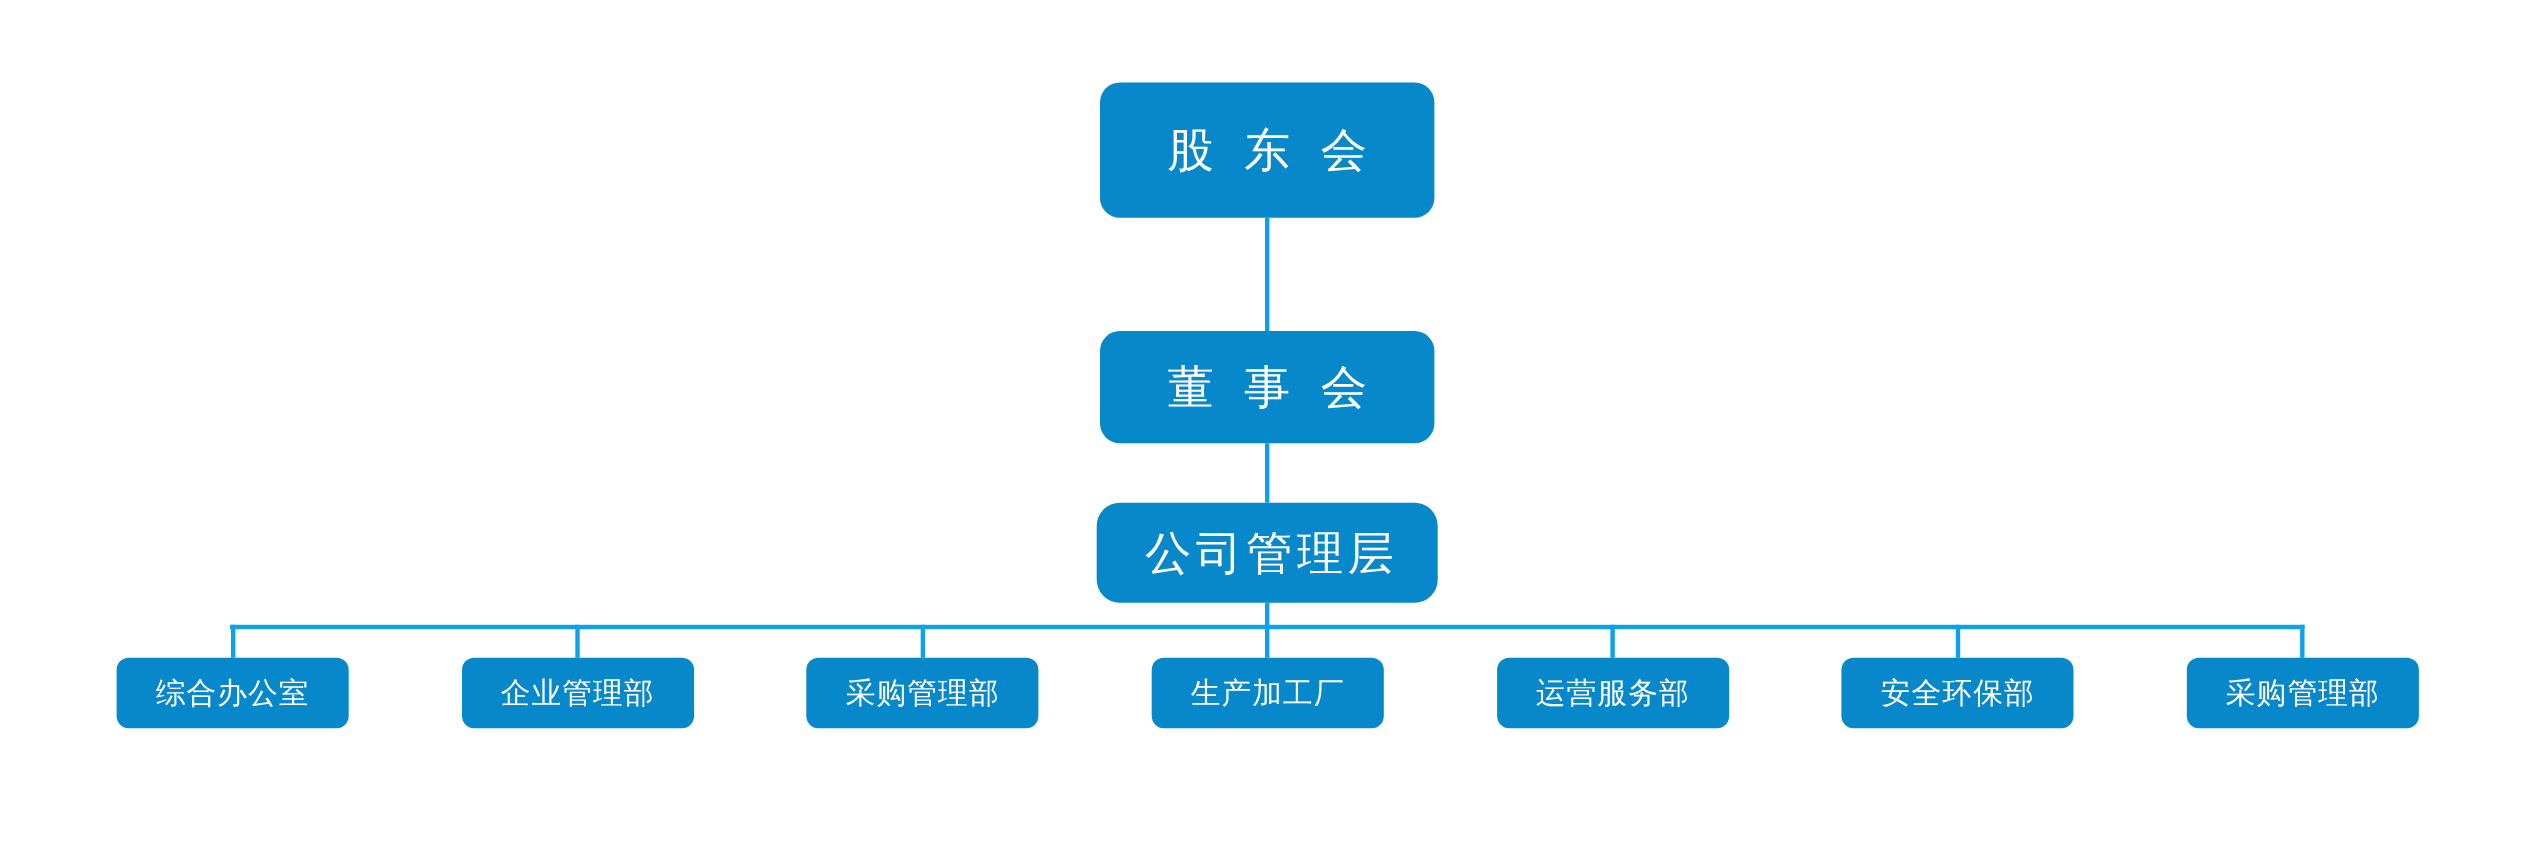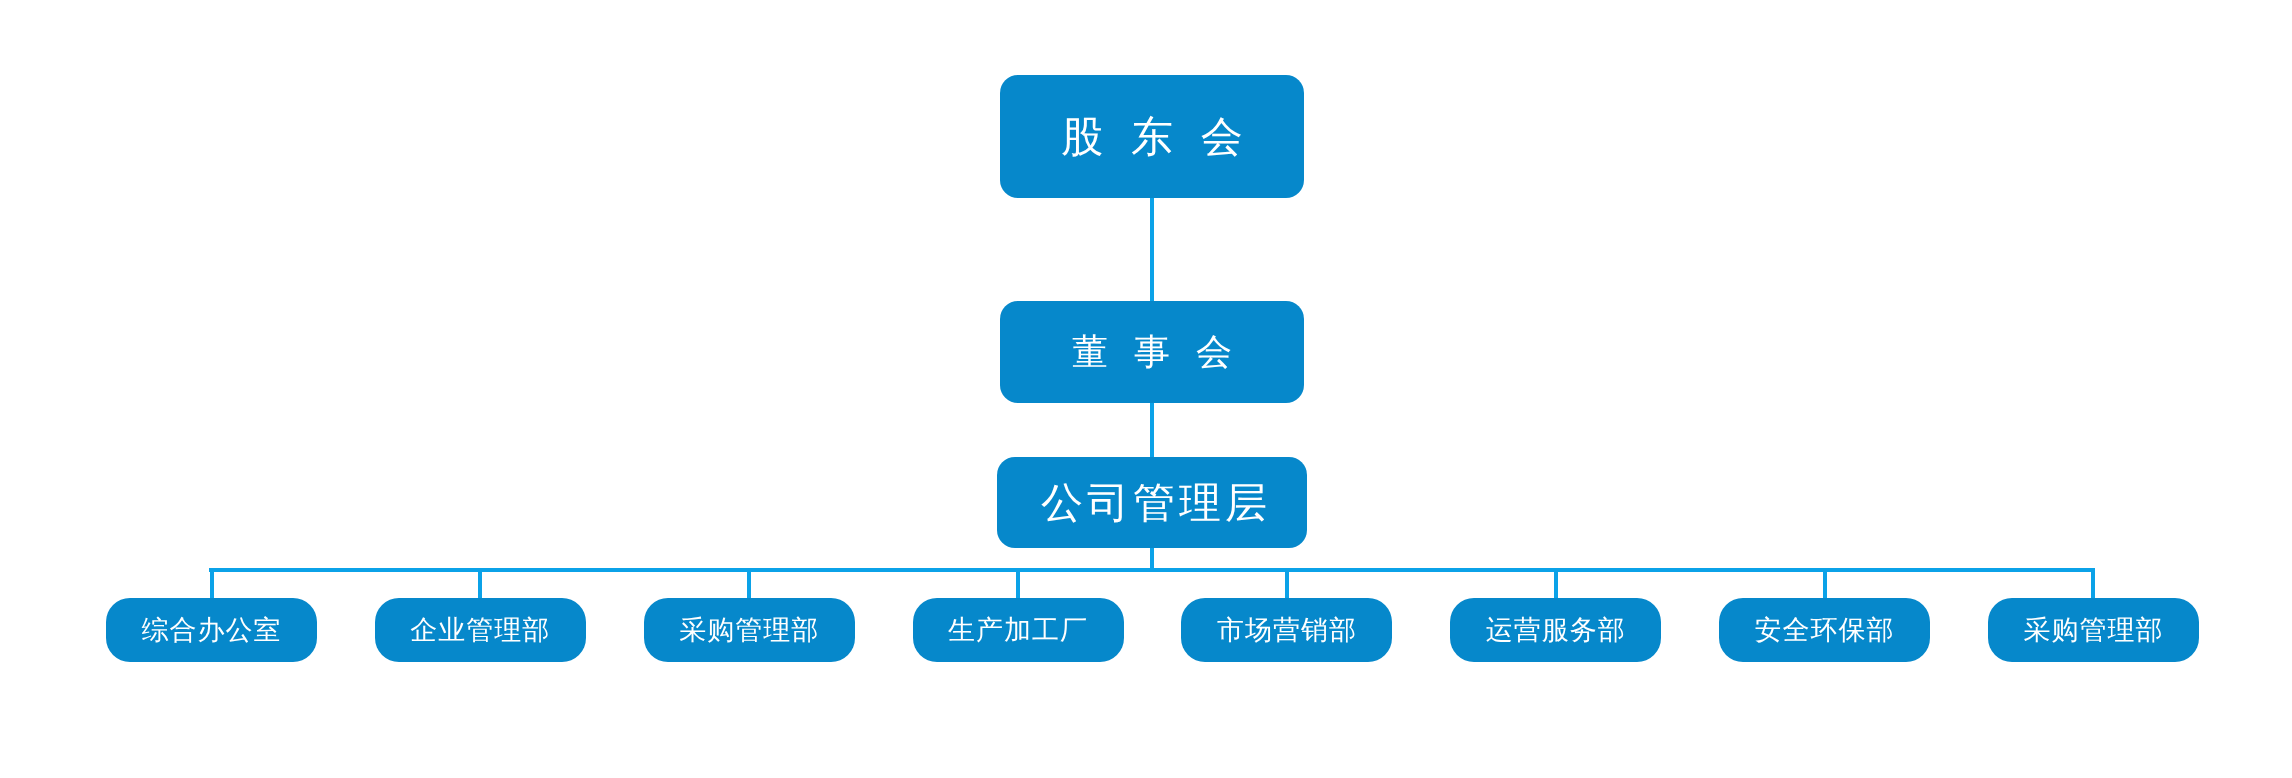"董 事 会" .level2 { font-size: 36px -> 42px }
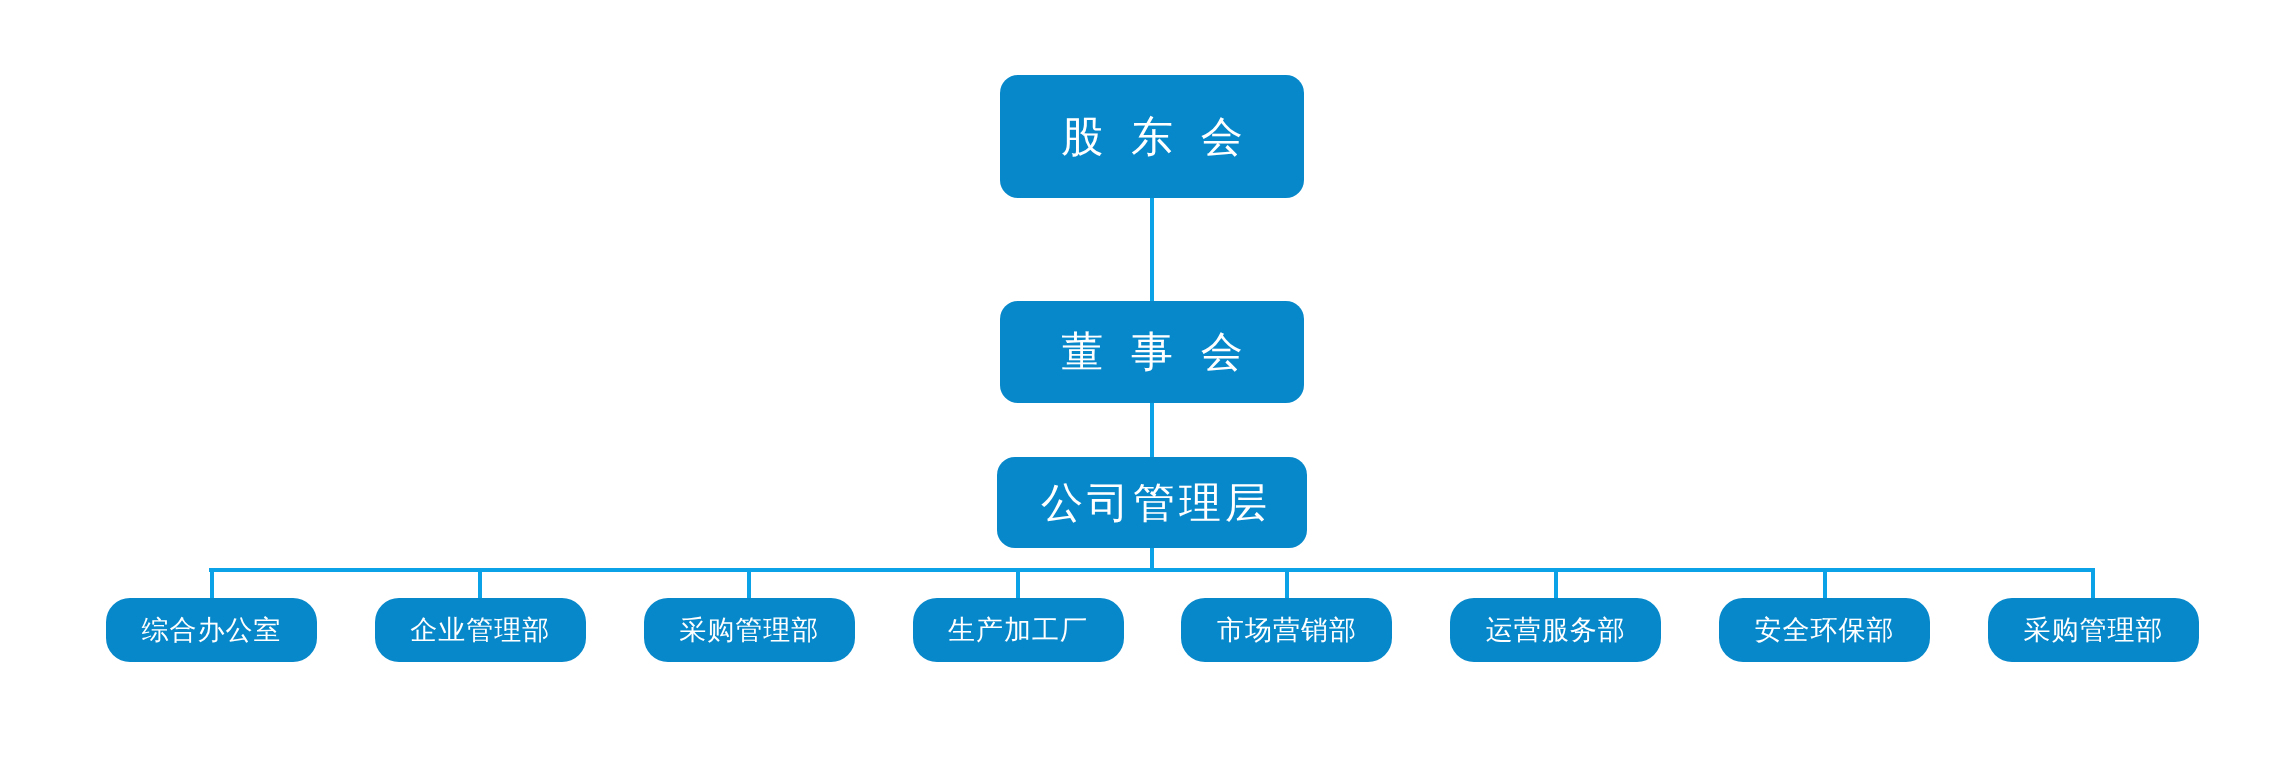"公司管理层" .level3 { border-radius: none -> 21px }
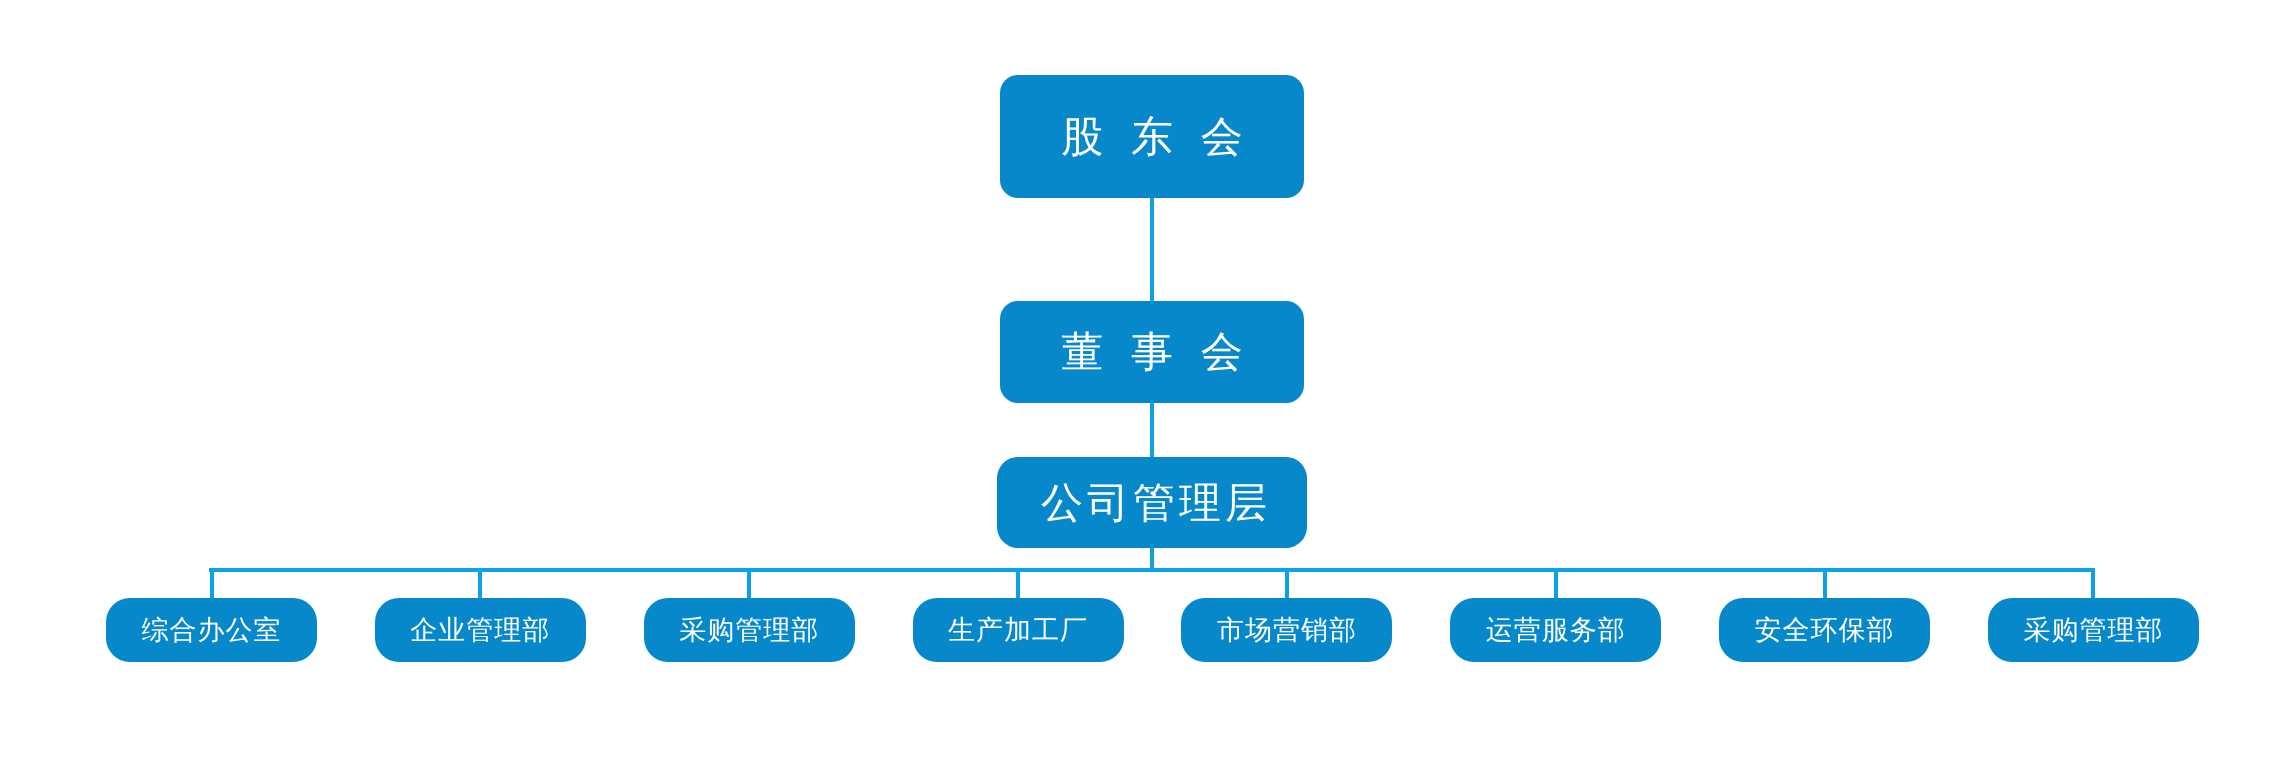"综合办公室" .dept { border-radius: 24px -> 11px }
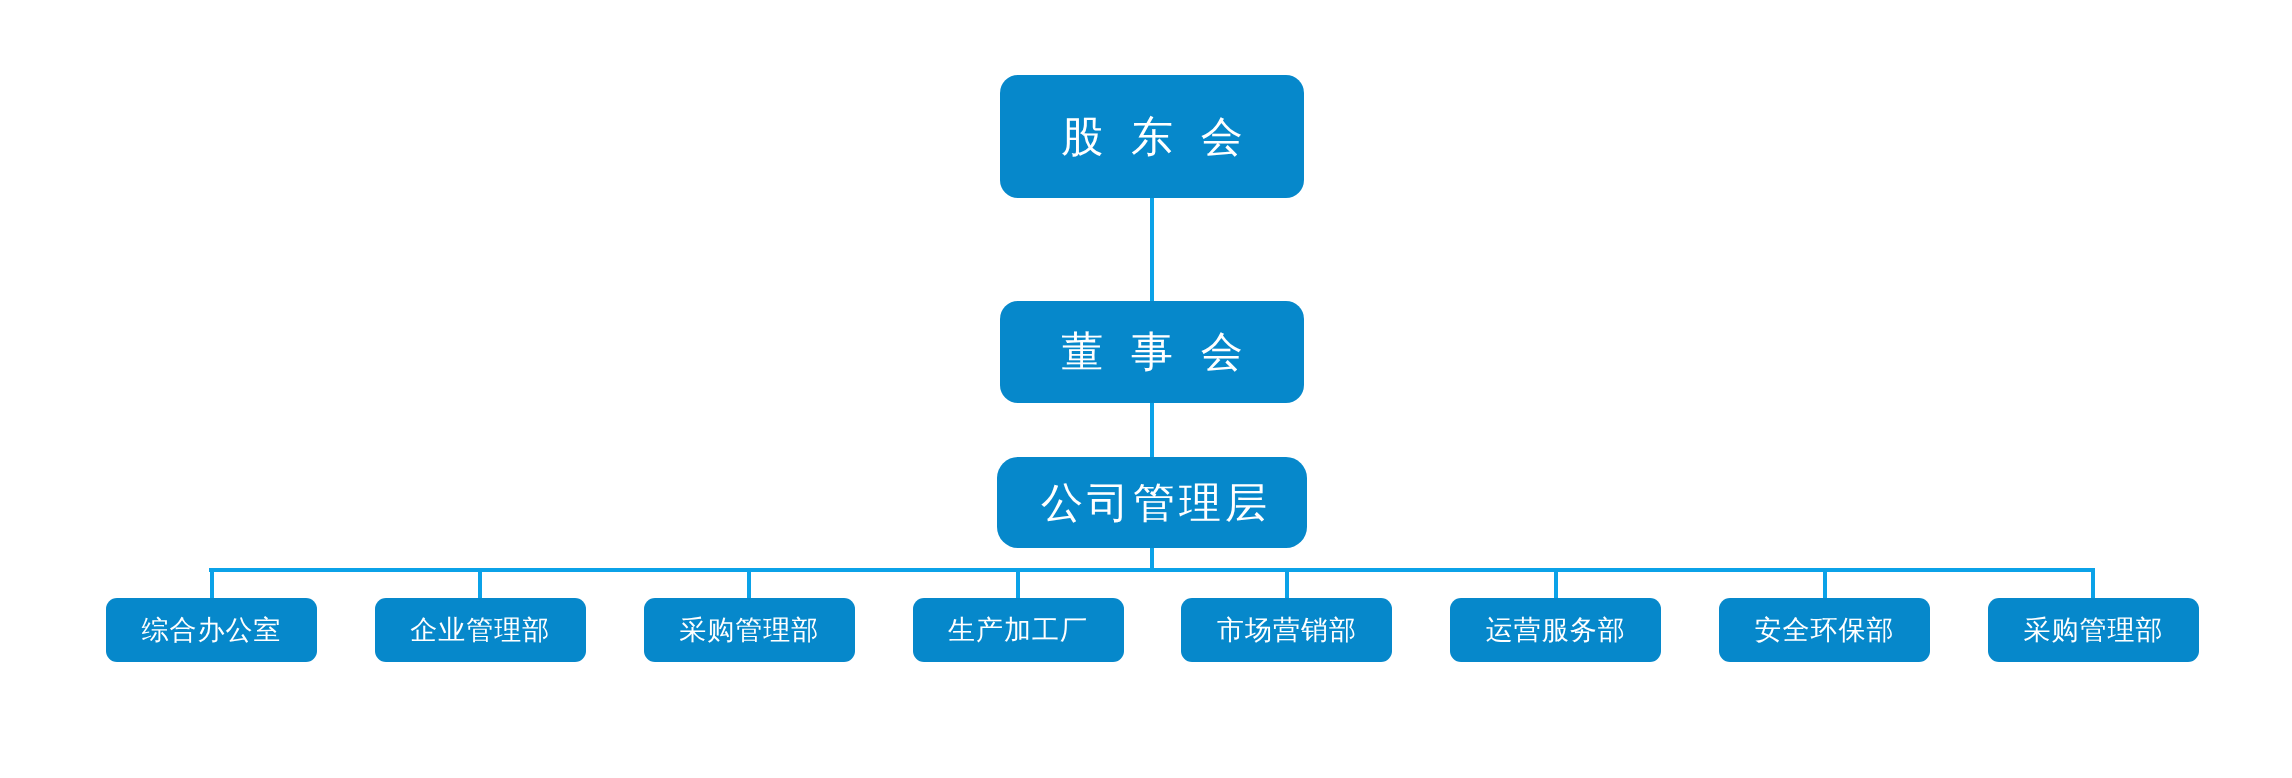"市场营销部" div.dept { html: <div>市场营销部</div> -> none }
